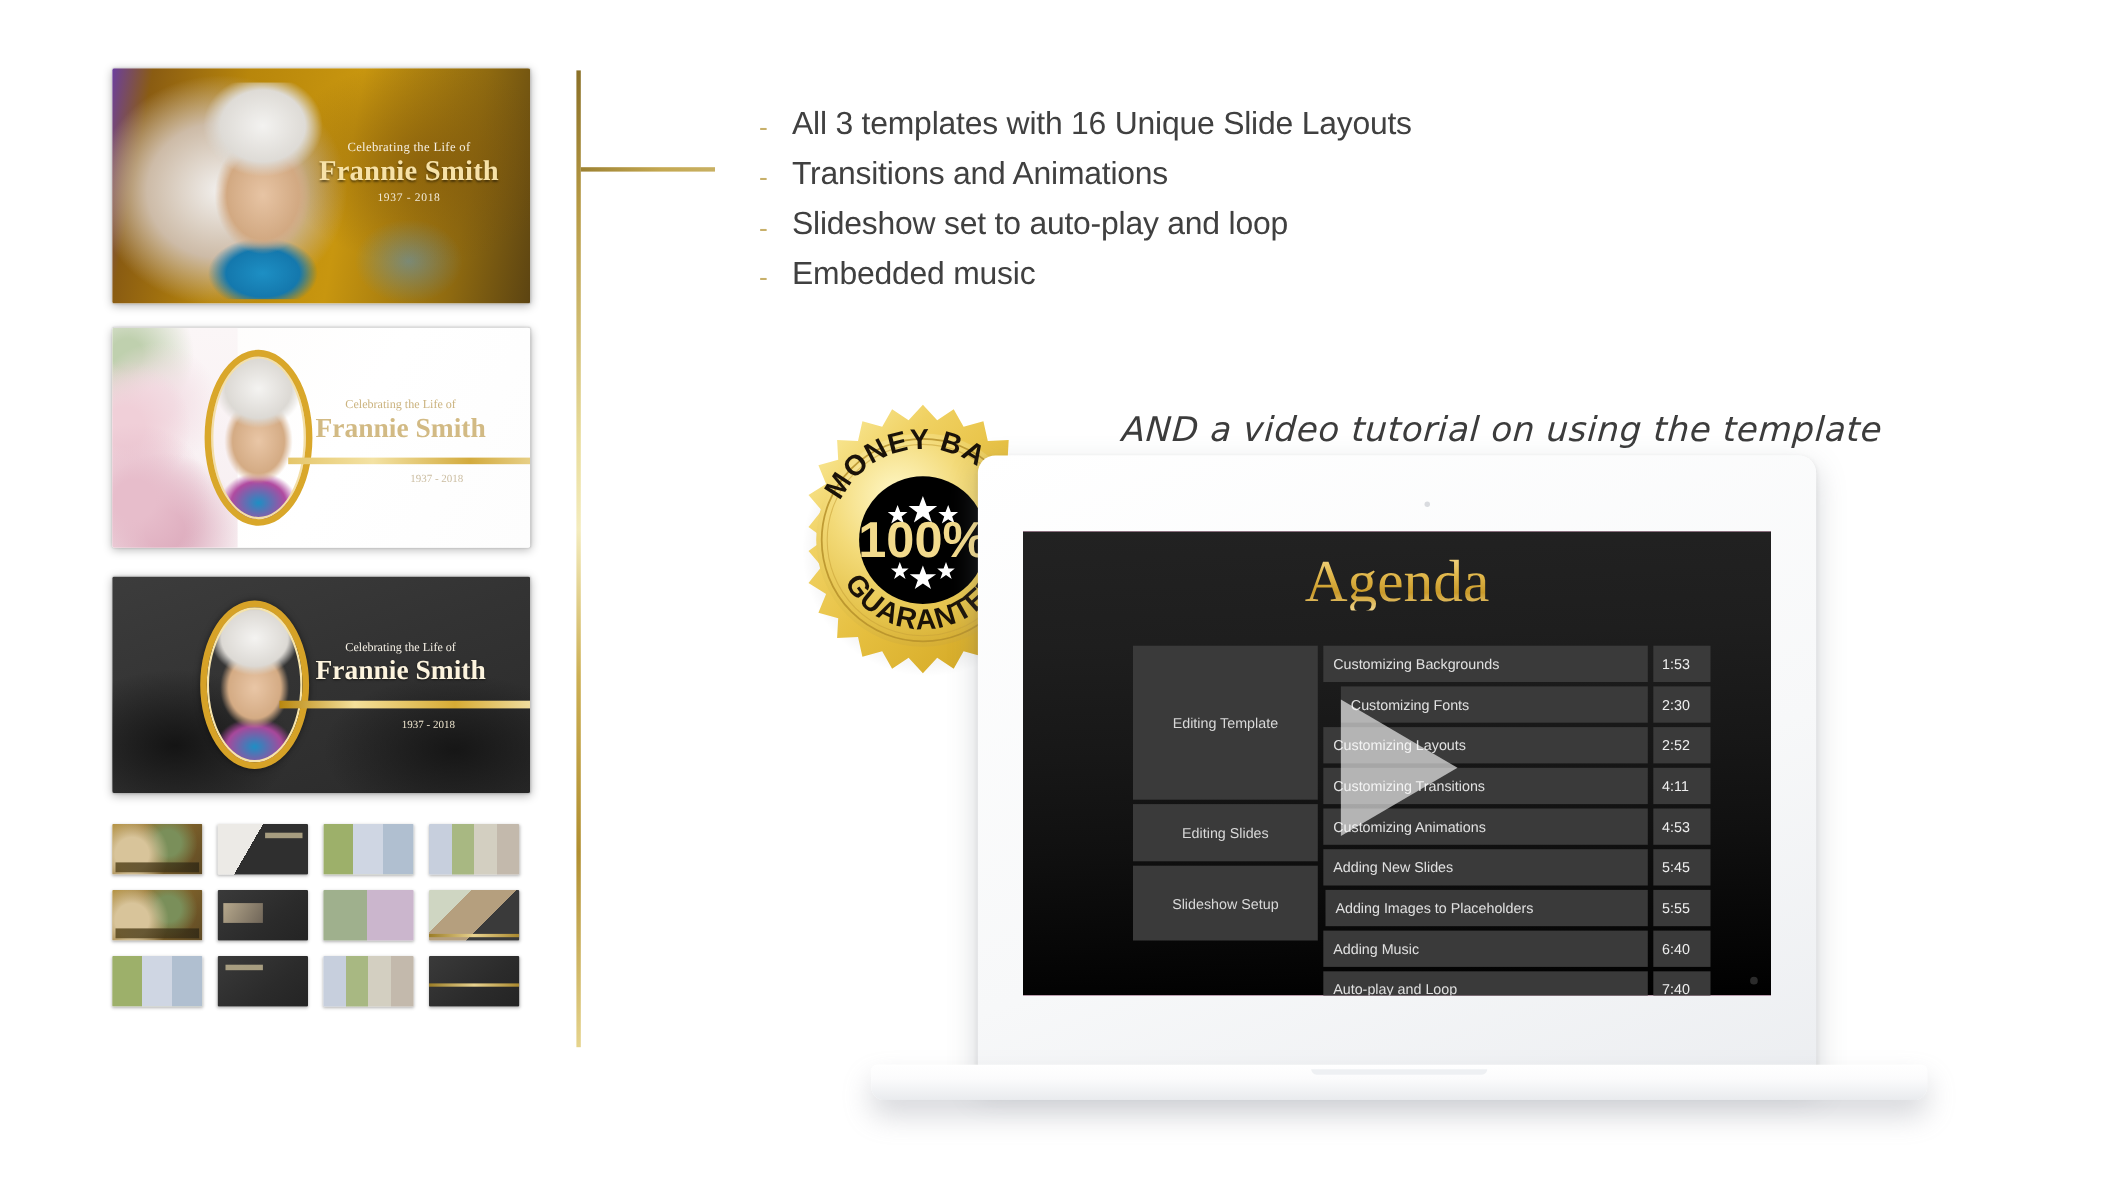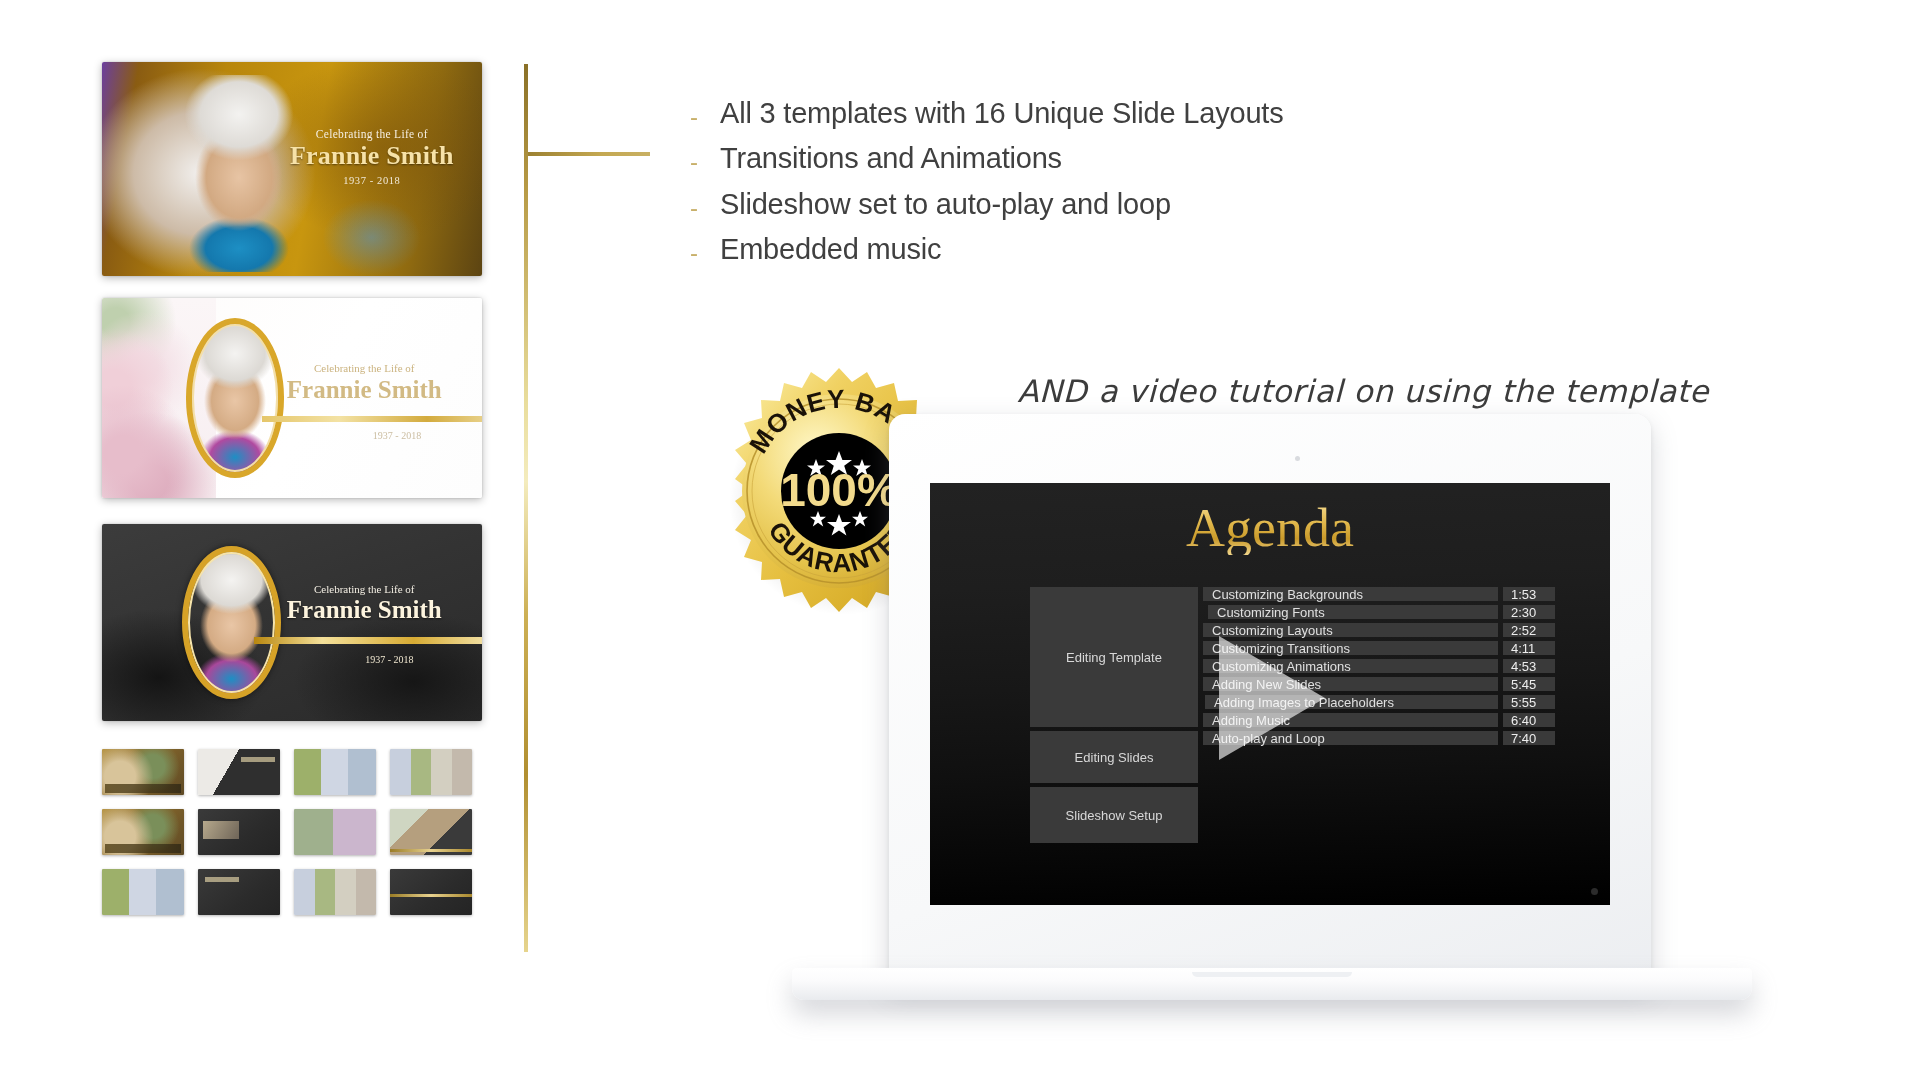"Customizing Backgrounds" .ag-row { height: 14px -> 33px }
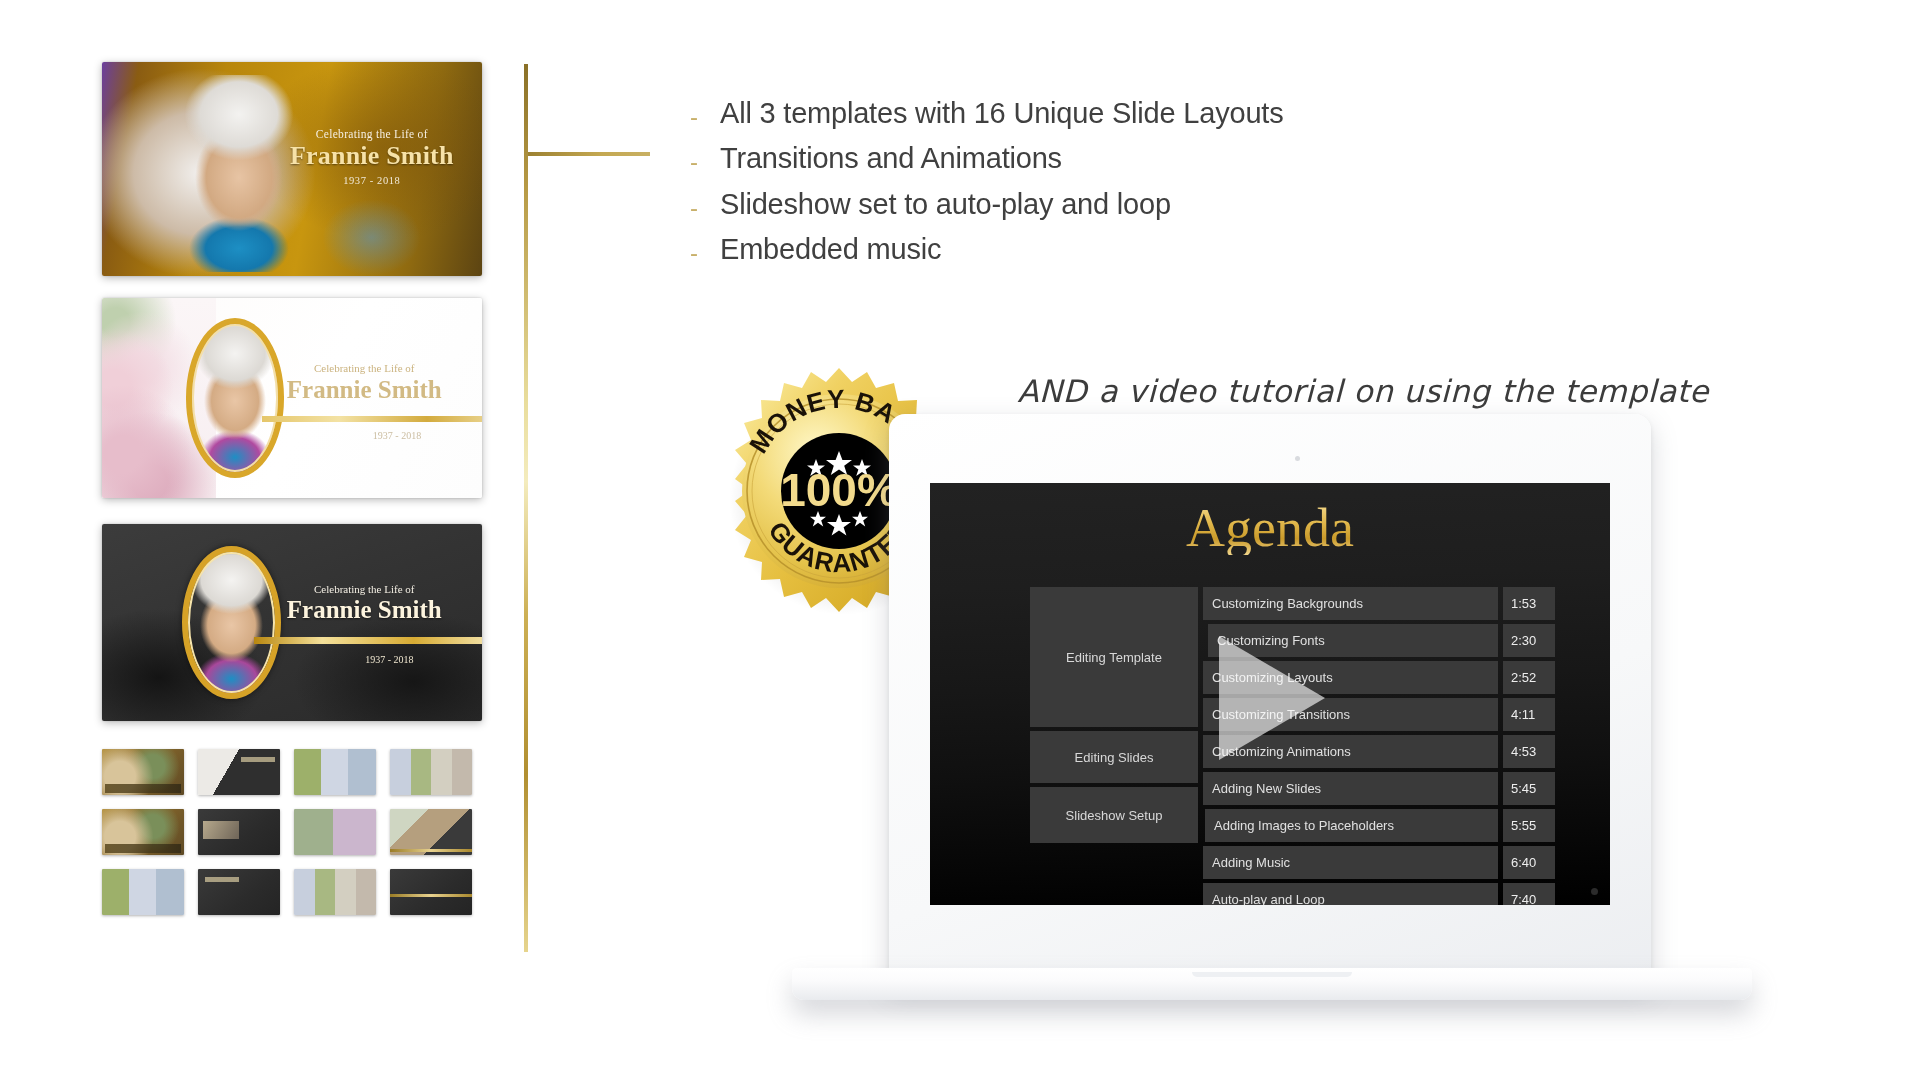"Customizing Fonts" div.ag-topic { margin-left: 5px -> 16px }
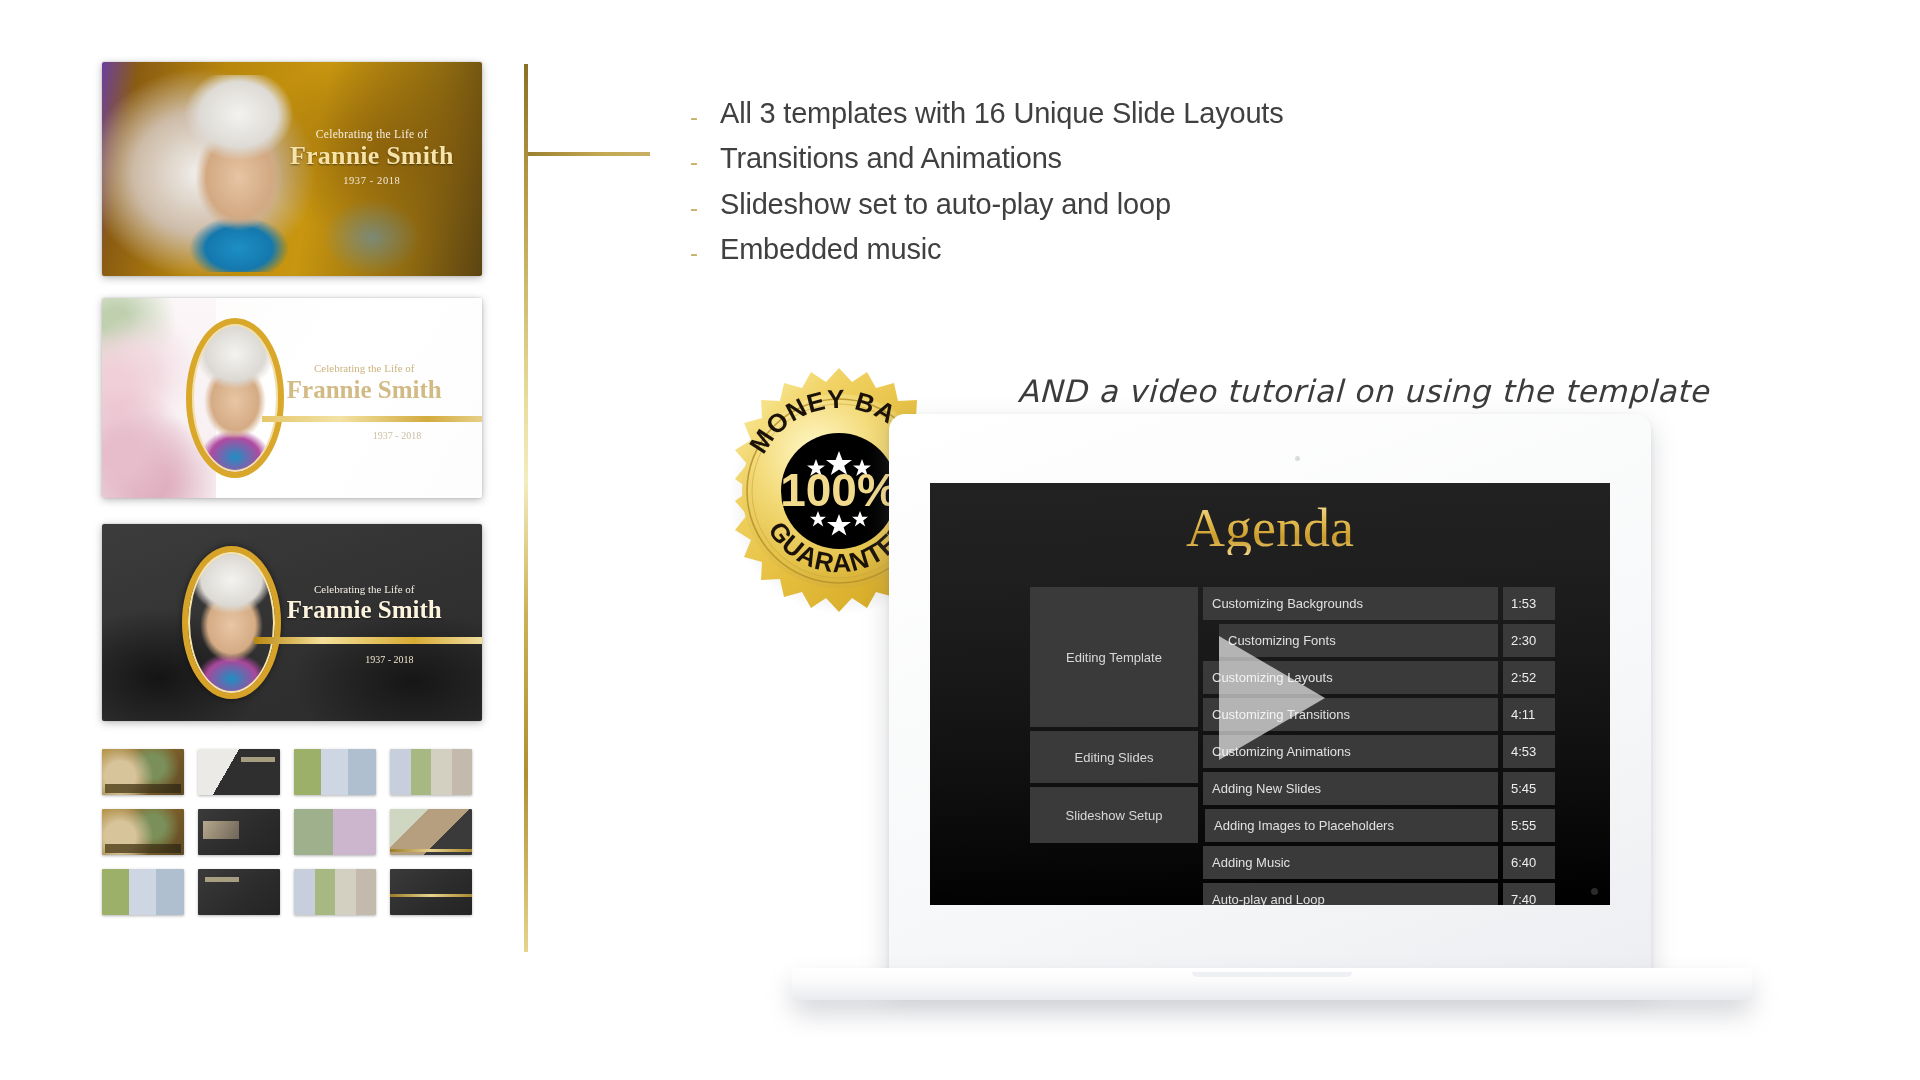"Slideshow Setup" div.cat-block { height: 56px -> 68px }
